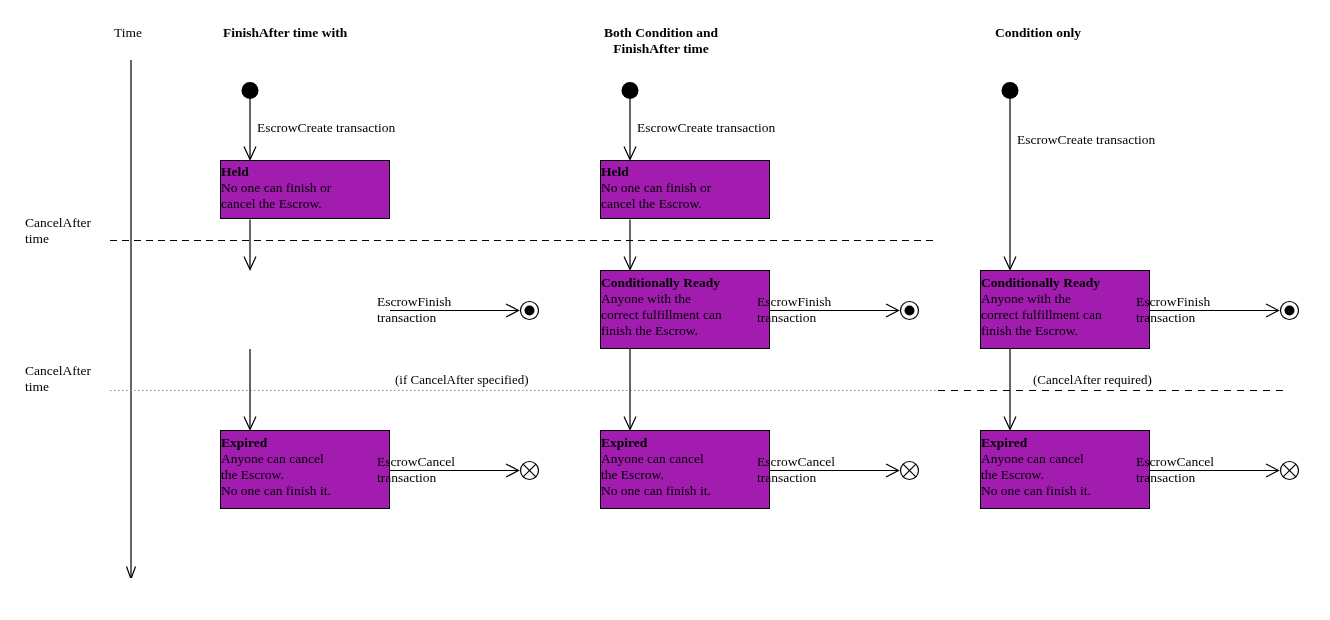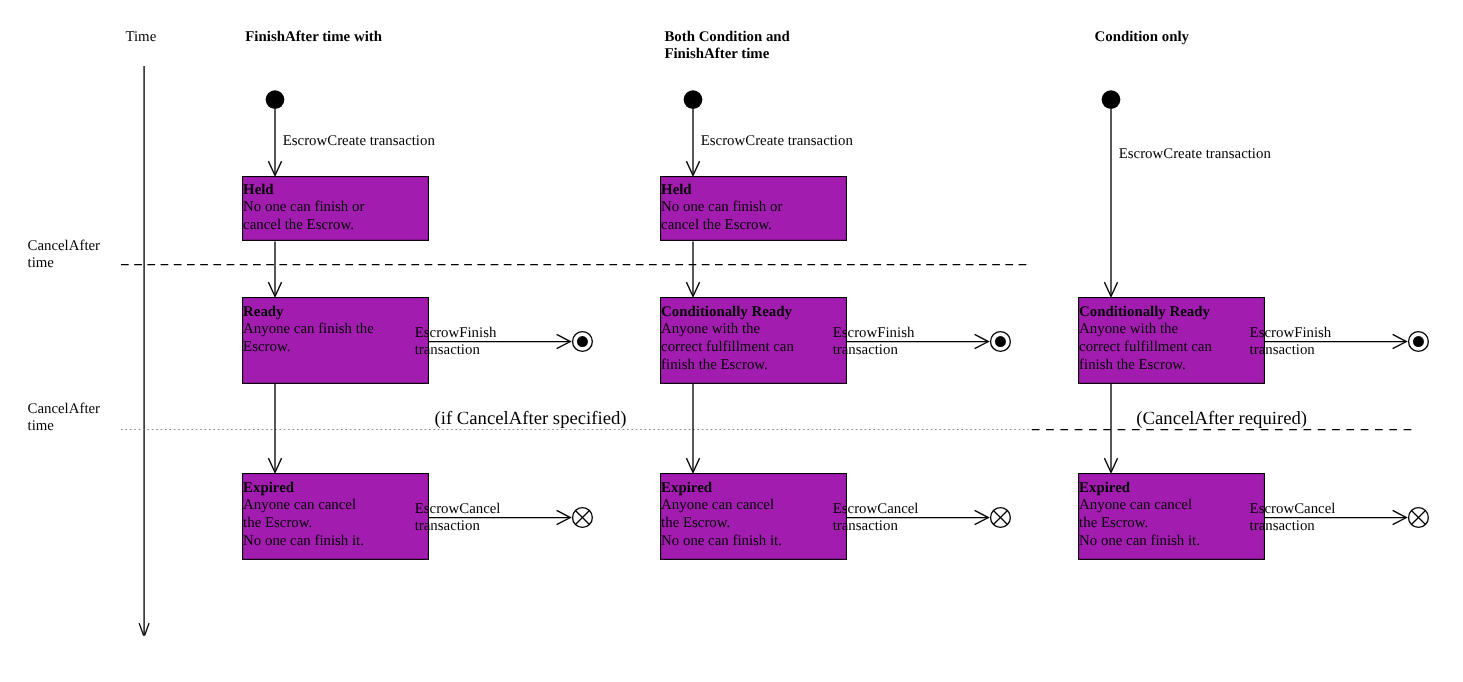"Both Condition and" div.lbl { text-align: none -> center }
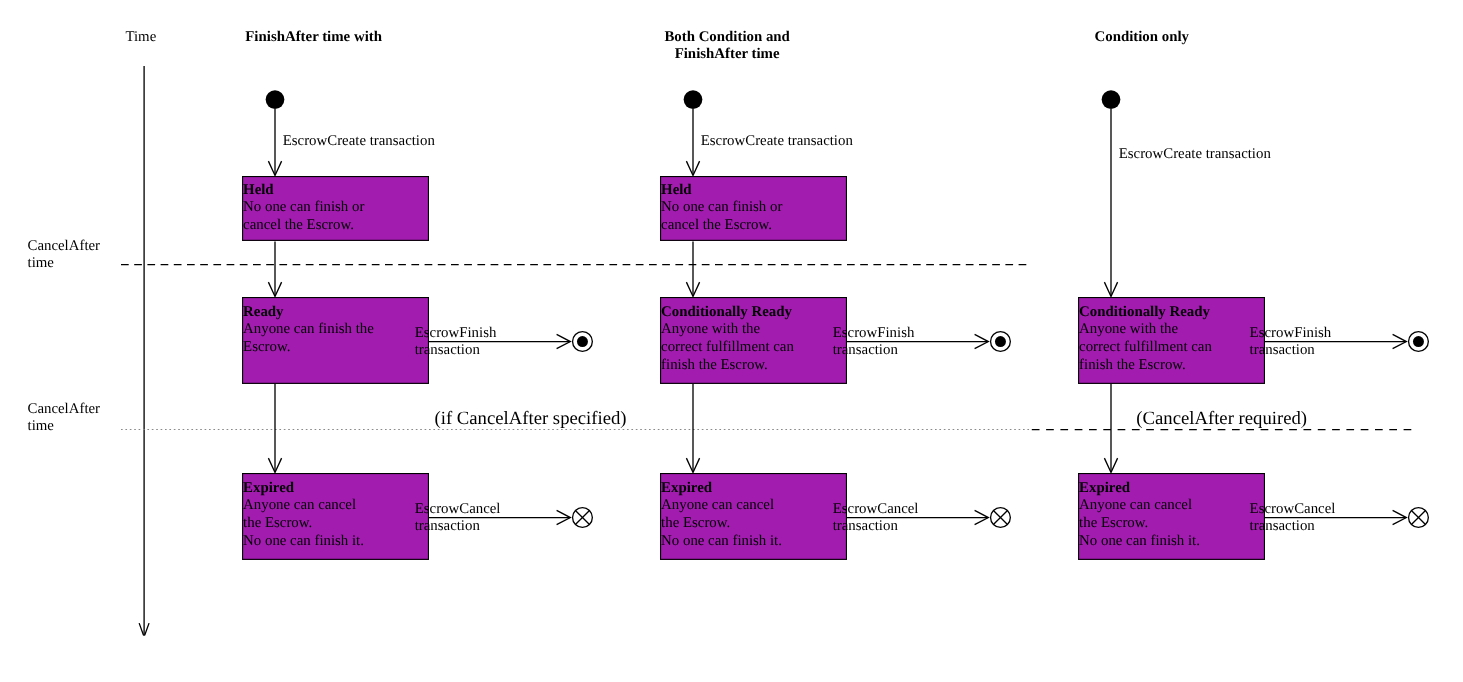"Ready" div.box { html: <div> <div>Ready</div> <div>Anyone can finish the</div> <div>Escrow.</div> <div></div> </div> -> none }
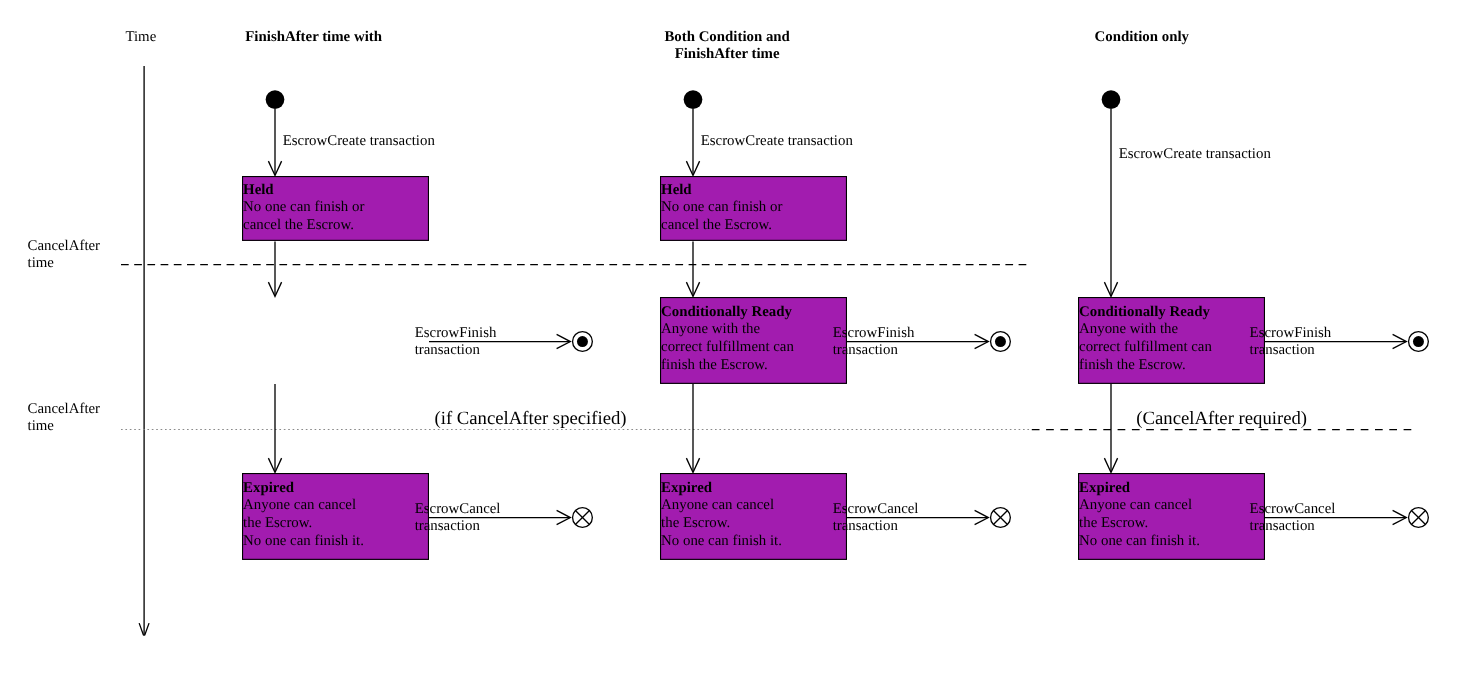"(if CancelAfter specified)" .note { font-size: 17px -> 13px }
